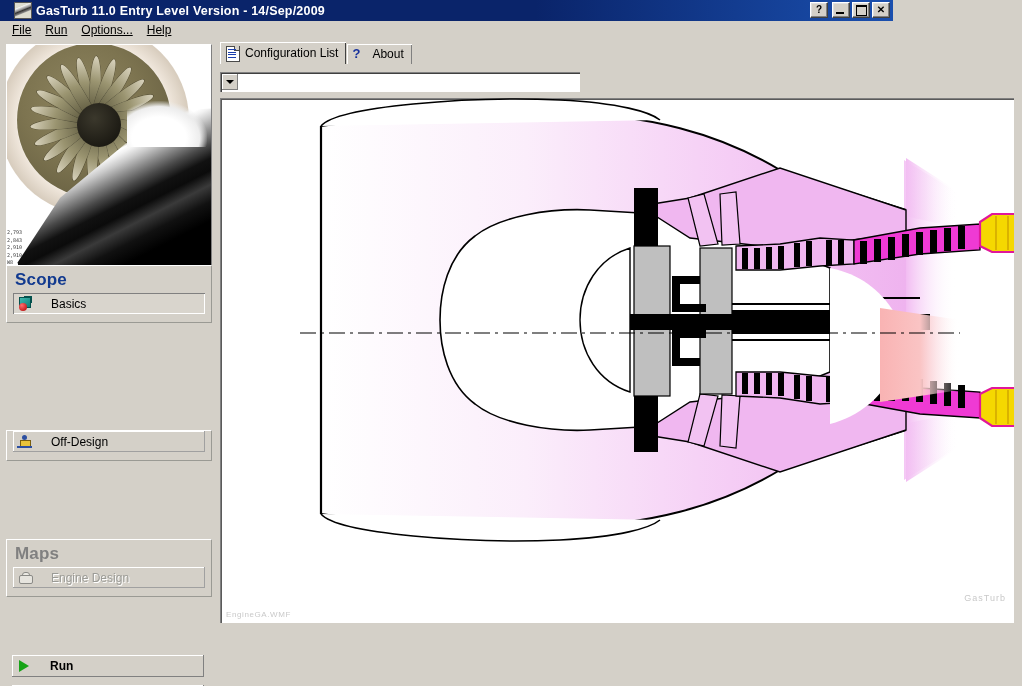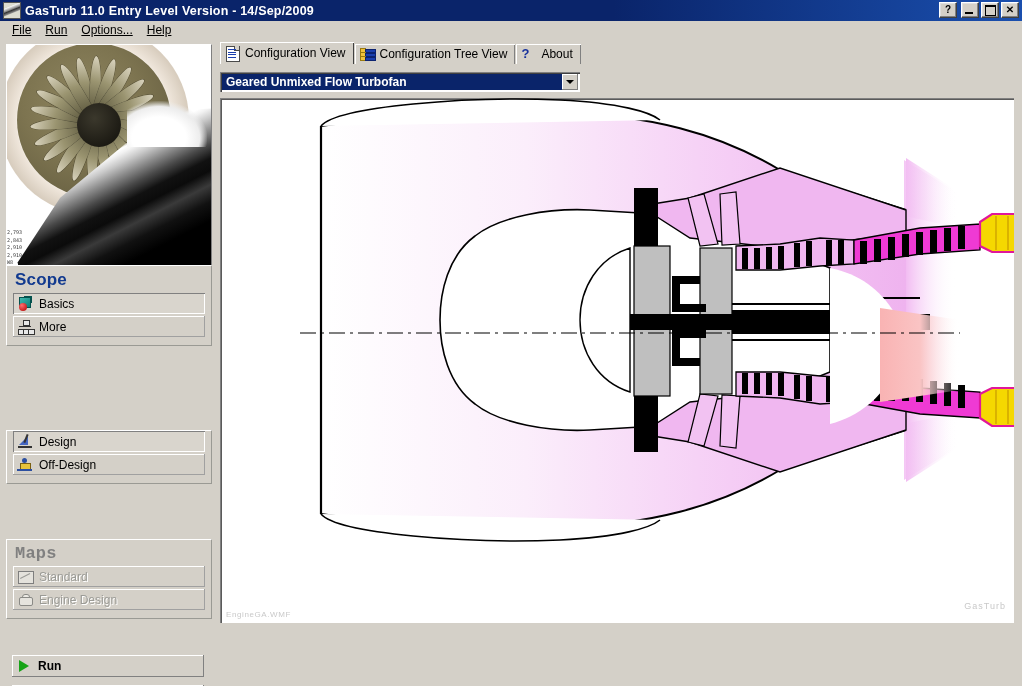"GasTurb 11.0 Entry Level Version" .titlebar { padding-left: none -> 11px; width: 1022px -> 882px }
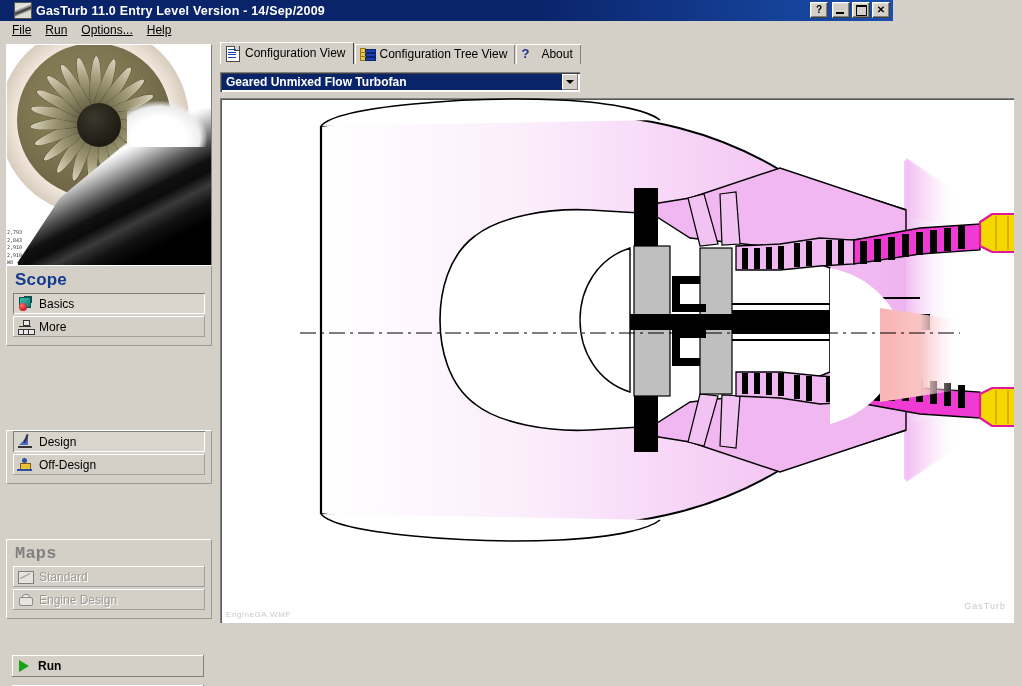"Configuration View" span { text: View -> List }
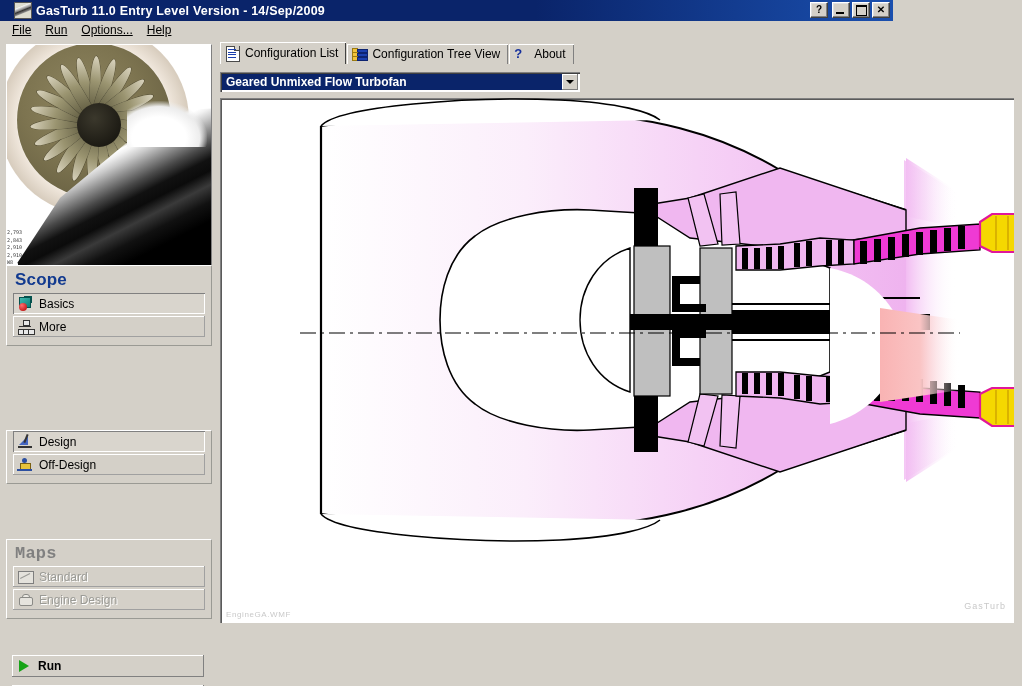"Configuration Tree View" div.tab { html: <div> <span> <i></i> <i></i> <i></i> <i></i> <i></i> <i></i> </span> <span>Configuration Tree View</span> </div> -> none }
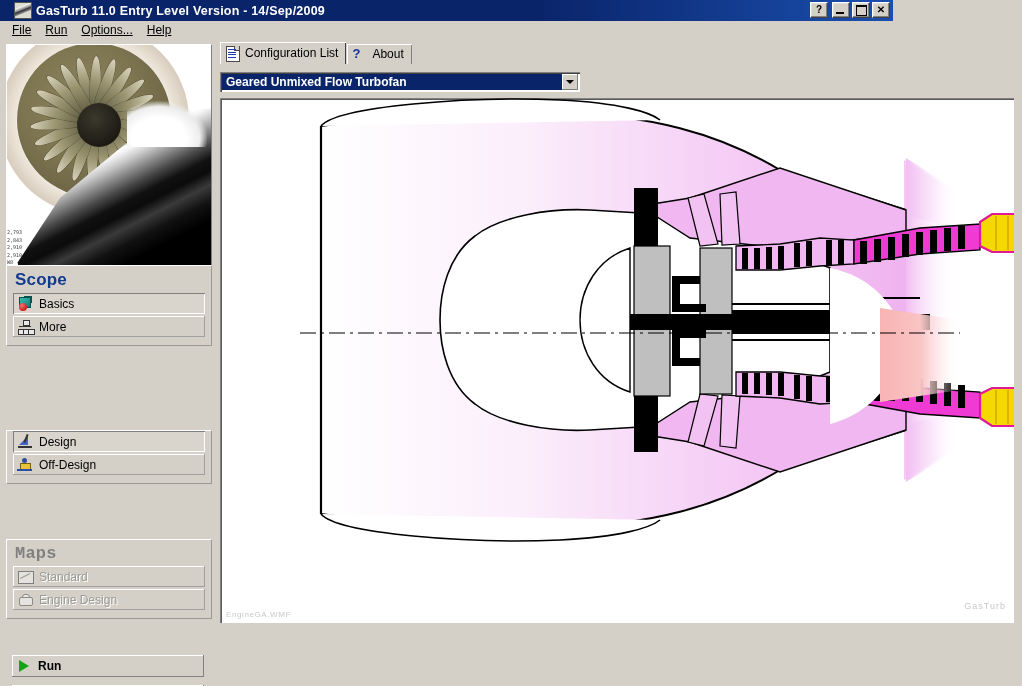"Geared Unmixed Flow Turbofan" div.combo-val { html: <div>Geared Unmixed Flow Turbofan</div> -> none }
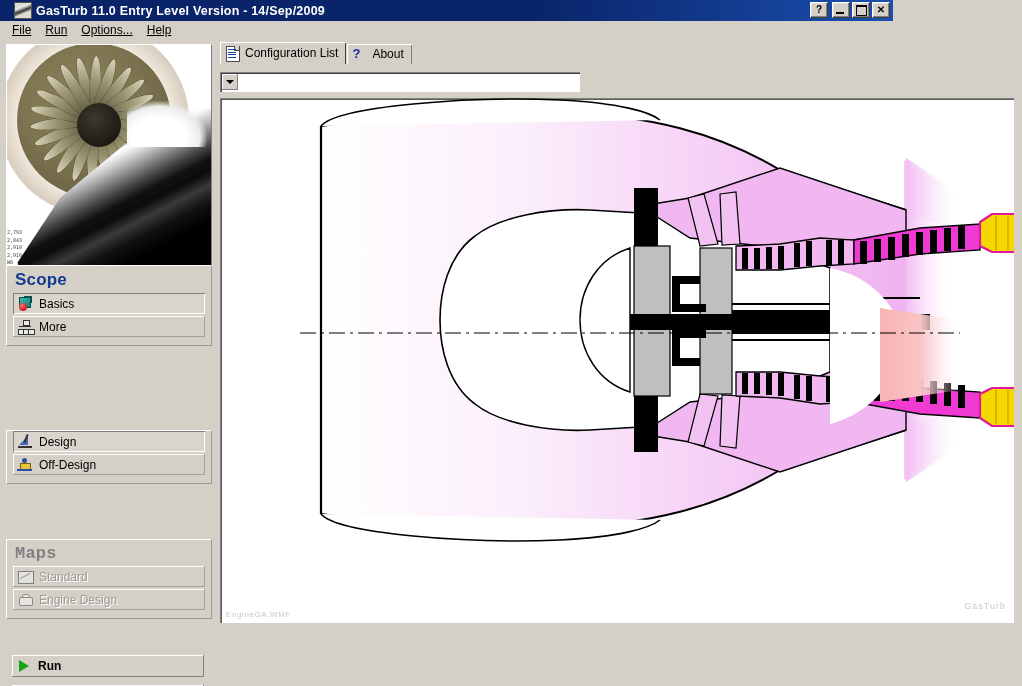"Basics" .lbtn { gap: none -> 12px }
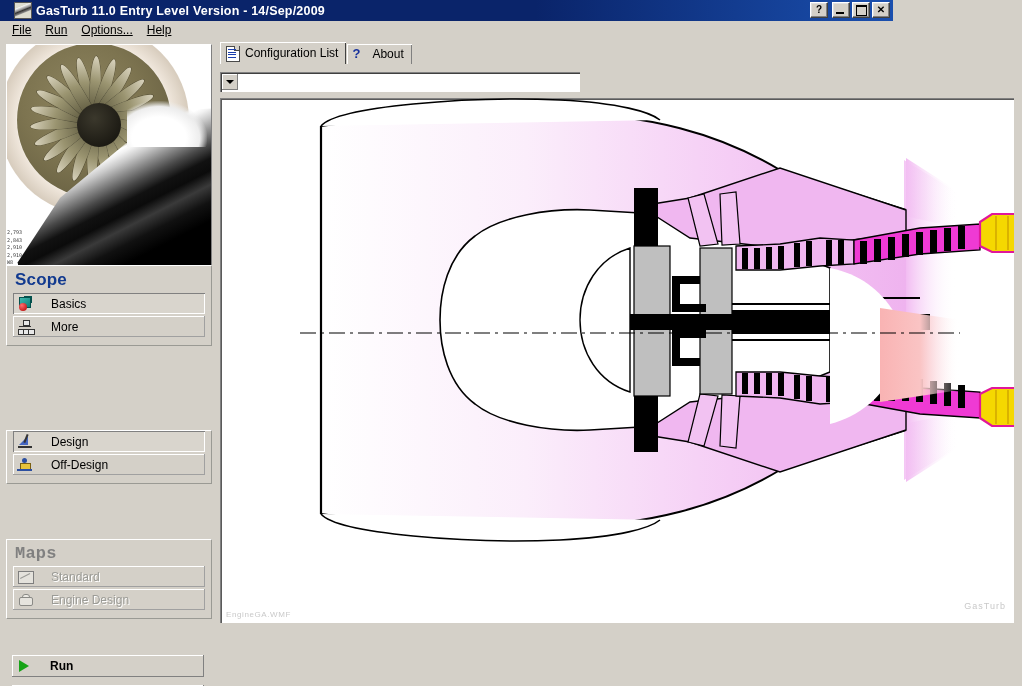"More" div.lbtn { html: <div> <span> <i></i> <i></i> <i></i> <i></i> <i></i> <i></i> </span> <span>More</span> </div> -> none }
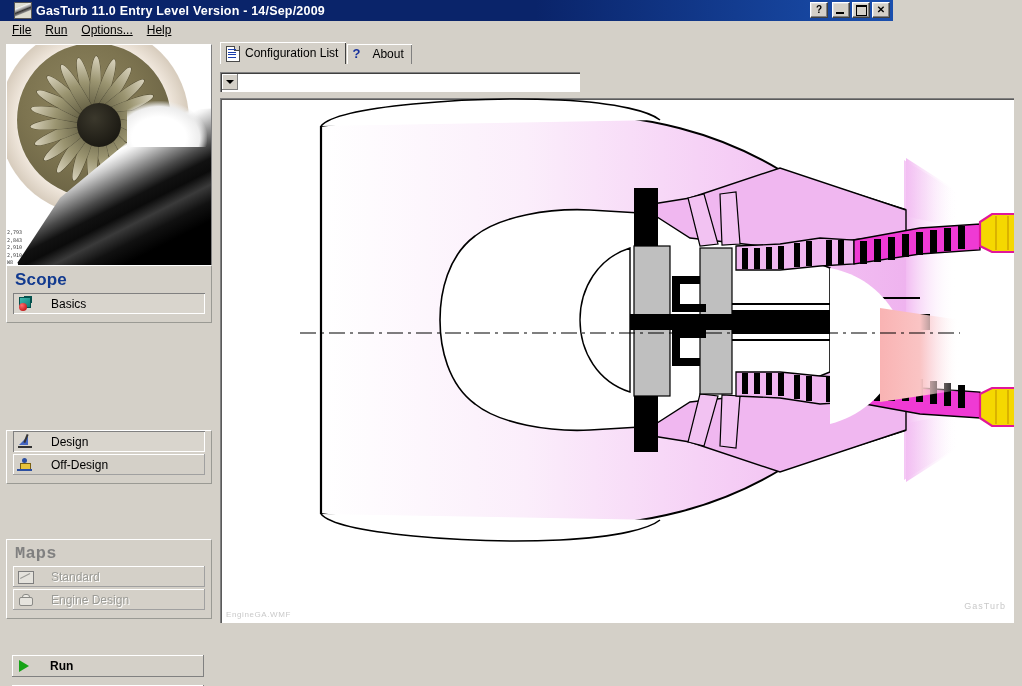"Design" div.lbtn { html: <div> <span> <i></i> <i></i> <i></i> </span> <span>Design</span> </div> -> none }
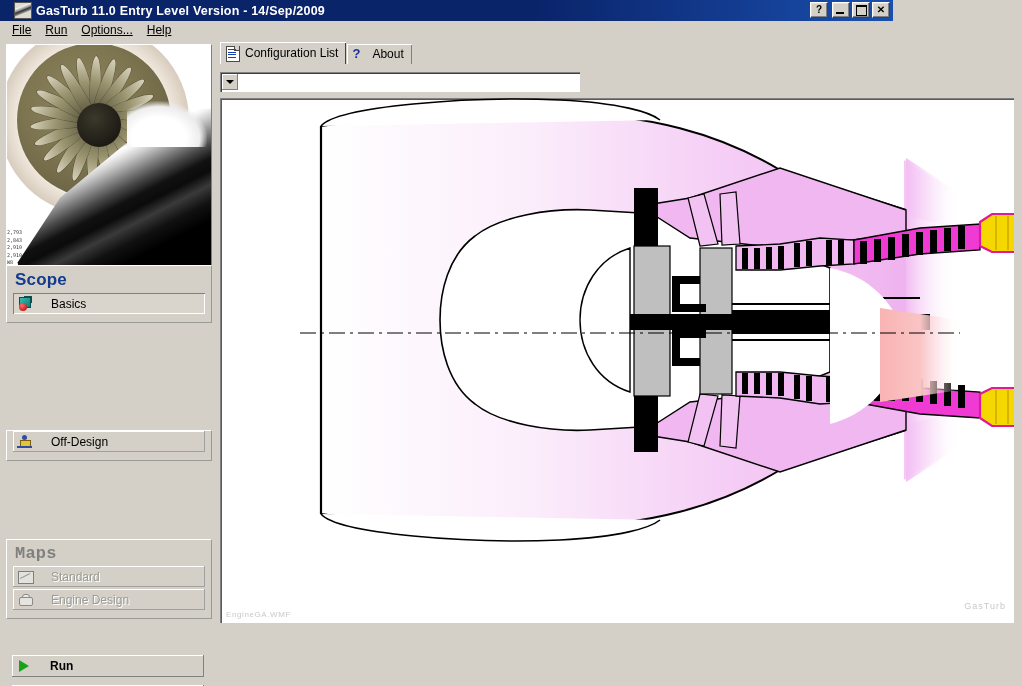"Maps" .group-title.dim { font-family: Liberation Mono, monospace -> none }
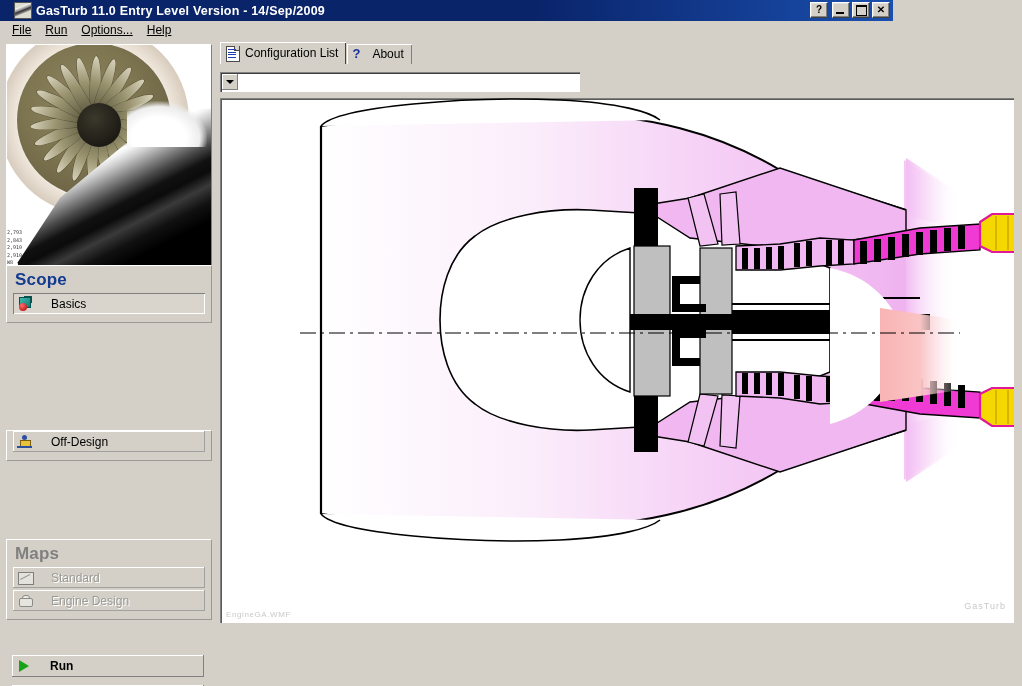"Standard" div.lbtn { html: <div> <span> <i></i> <i></i> </span> <span>Standard</span> </div> -> none }
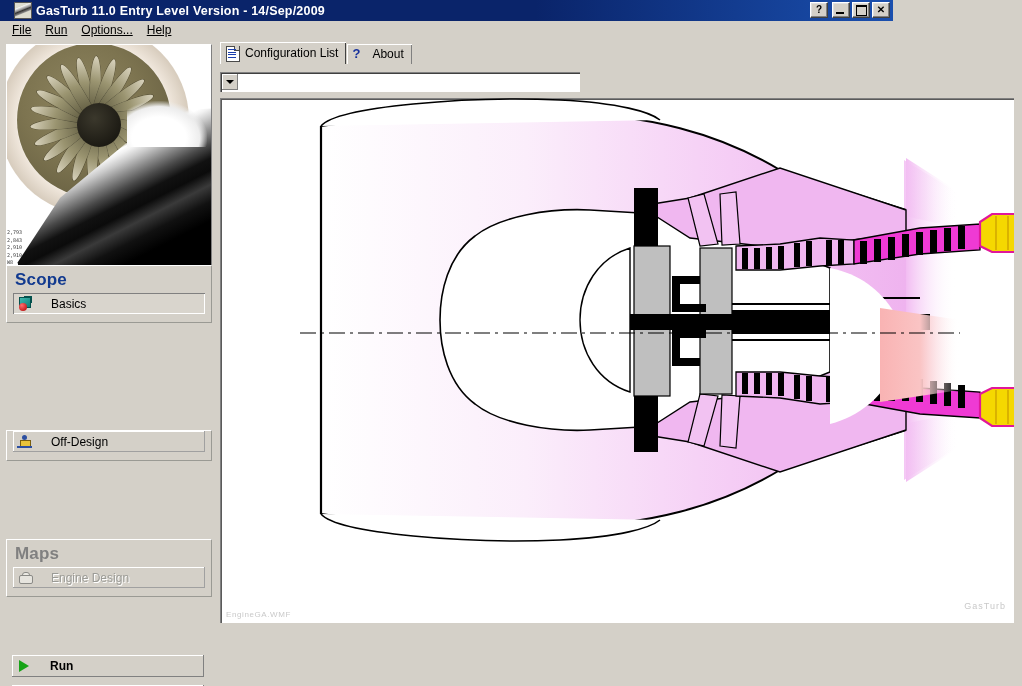"GasTurb" .canvas-watermark { bottom: 12px -> 20px }
